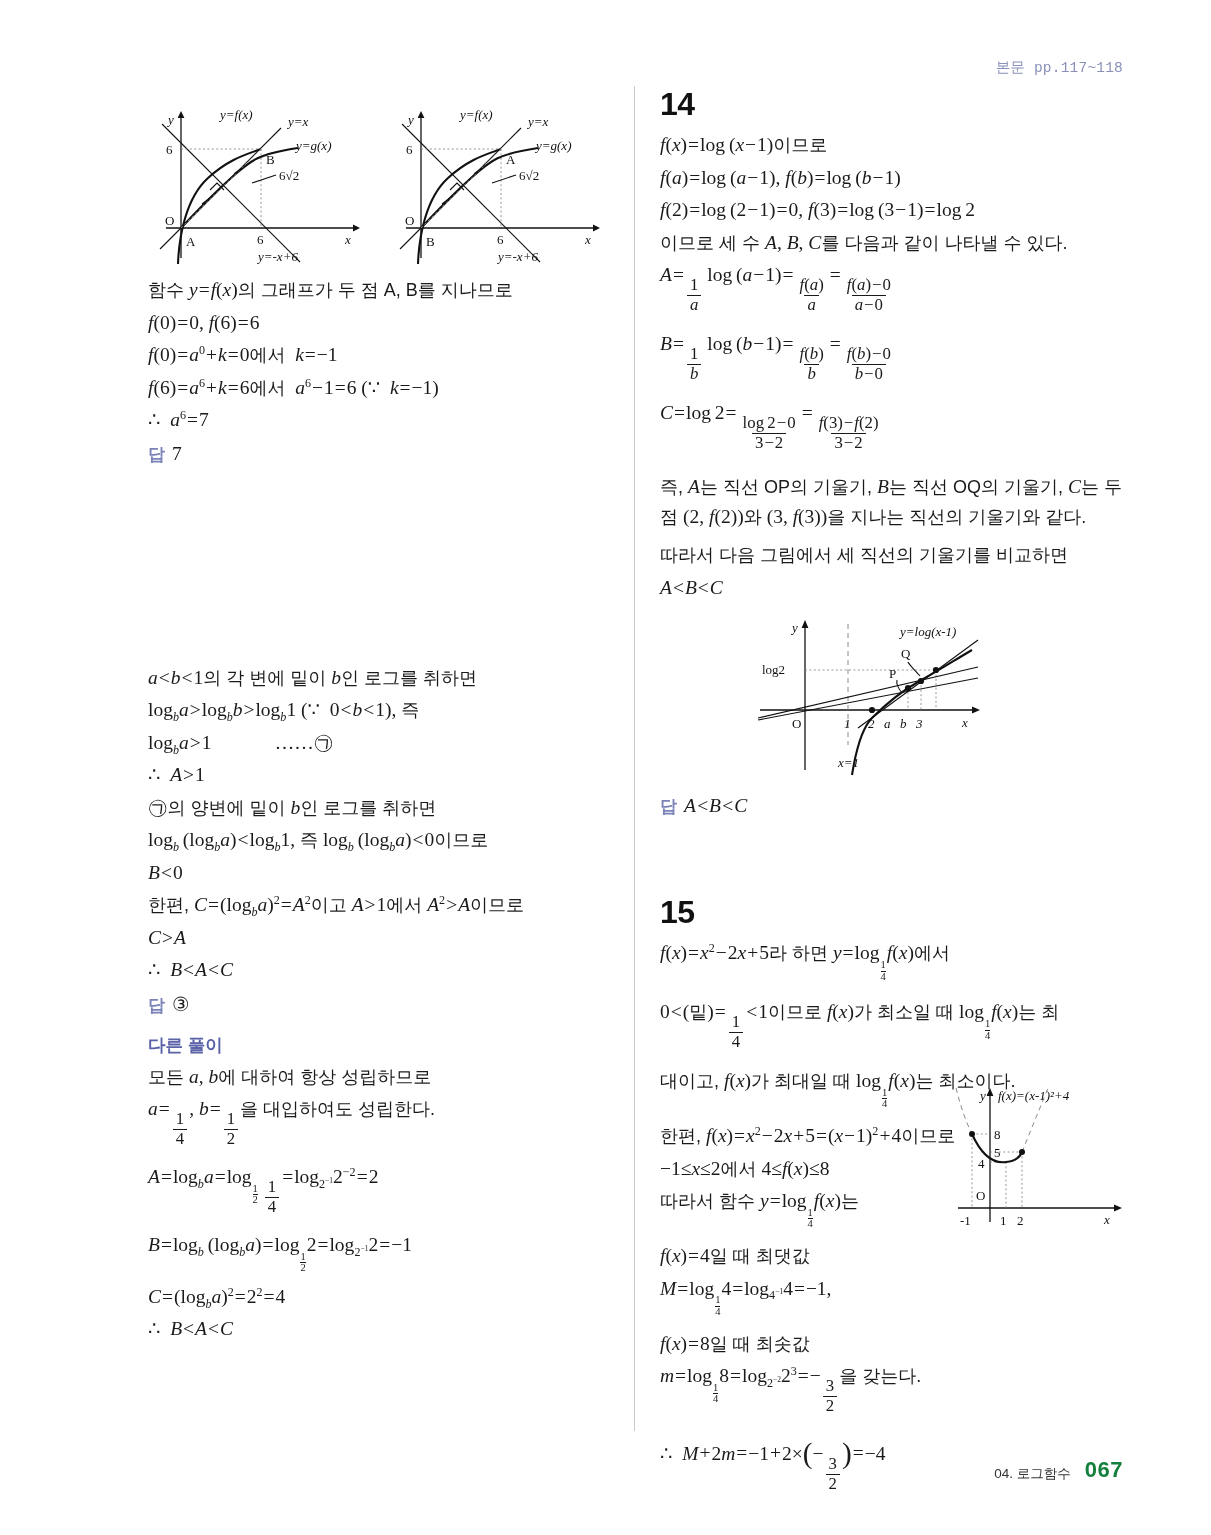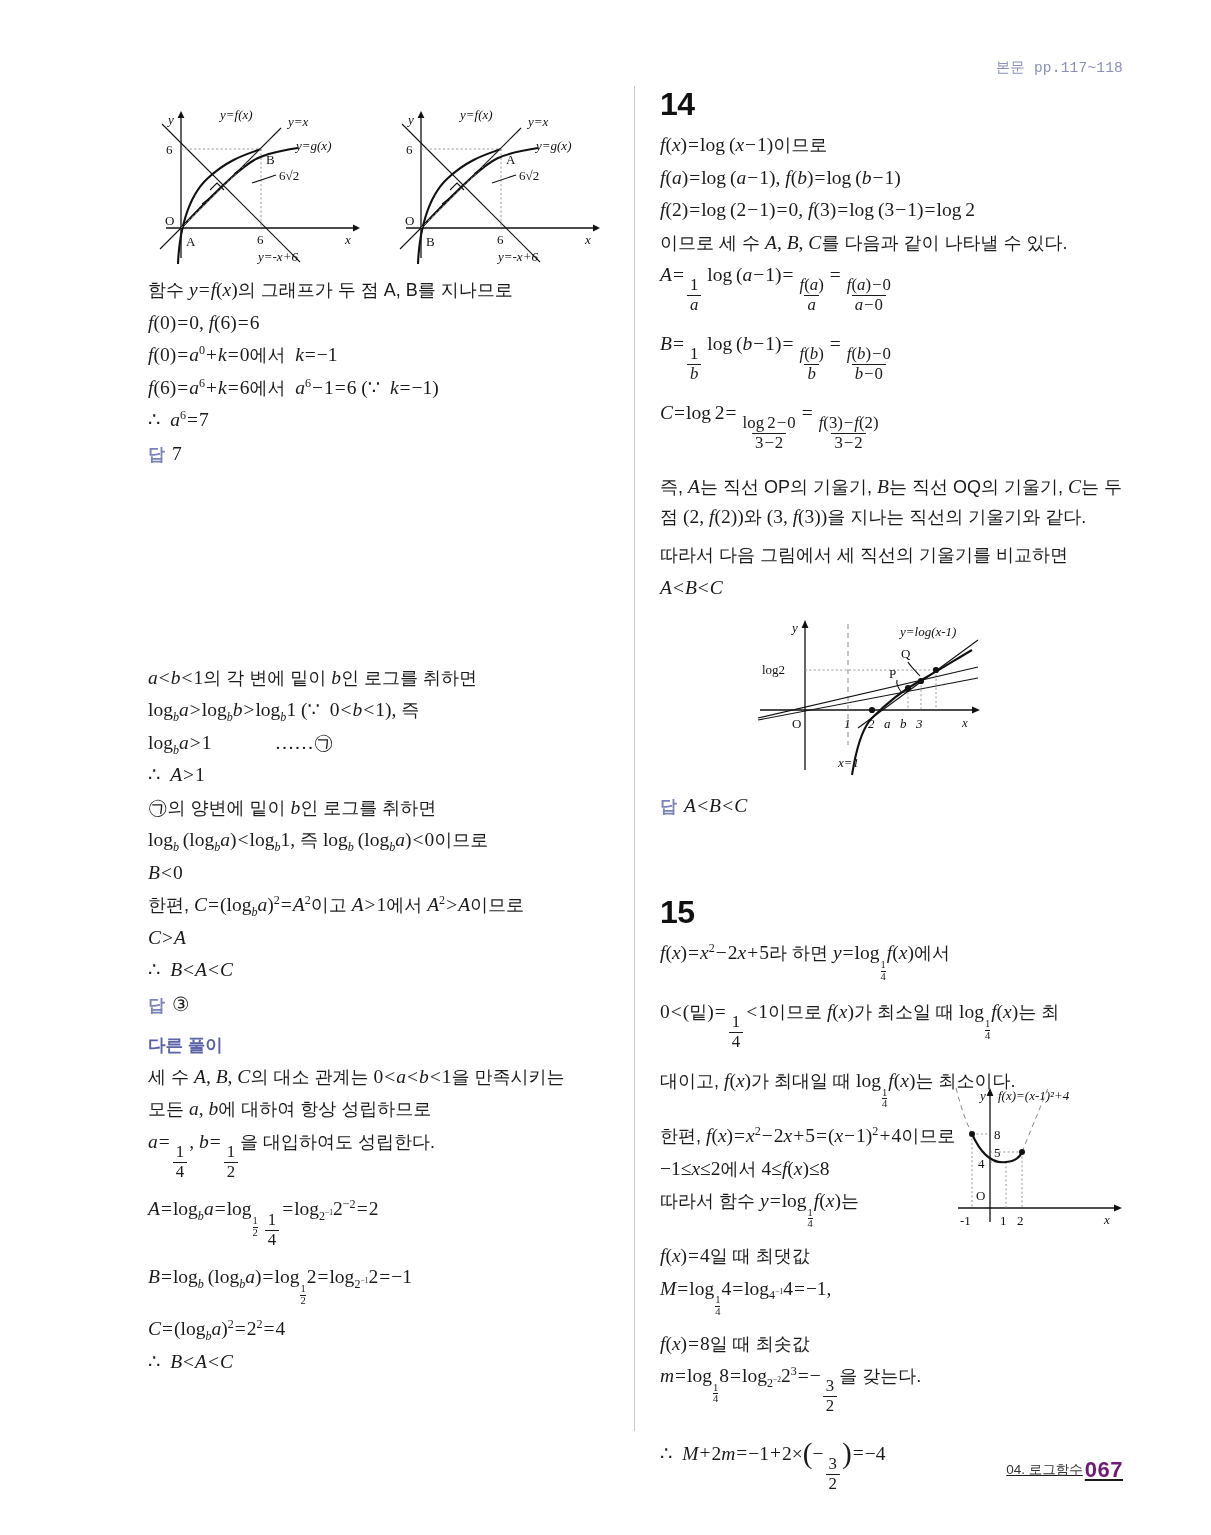"세 수 A, B, C의" p.line { html: <p> <span>세 수 </span><i>A</i>, <i>B</i>, <i>C</i><span>의 대소 관계는 </span>0<span>&lt;</span><i>a</i><span>&lt;</span><i>b</i><span>&lt;</span>1<span>을 만족시키는</span> </p> -> none }
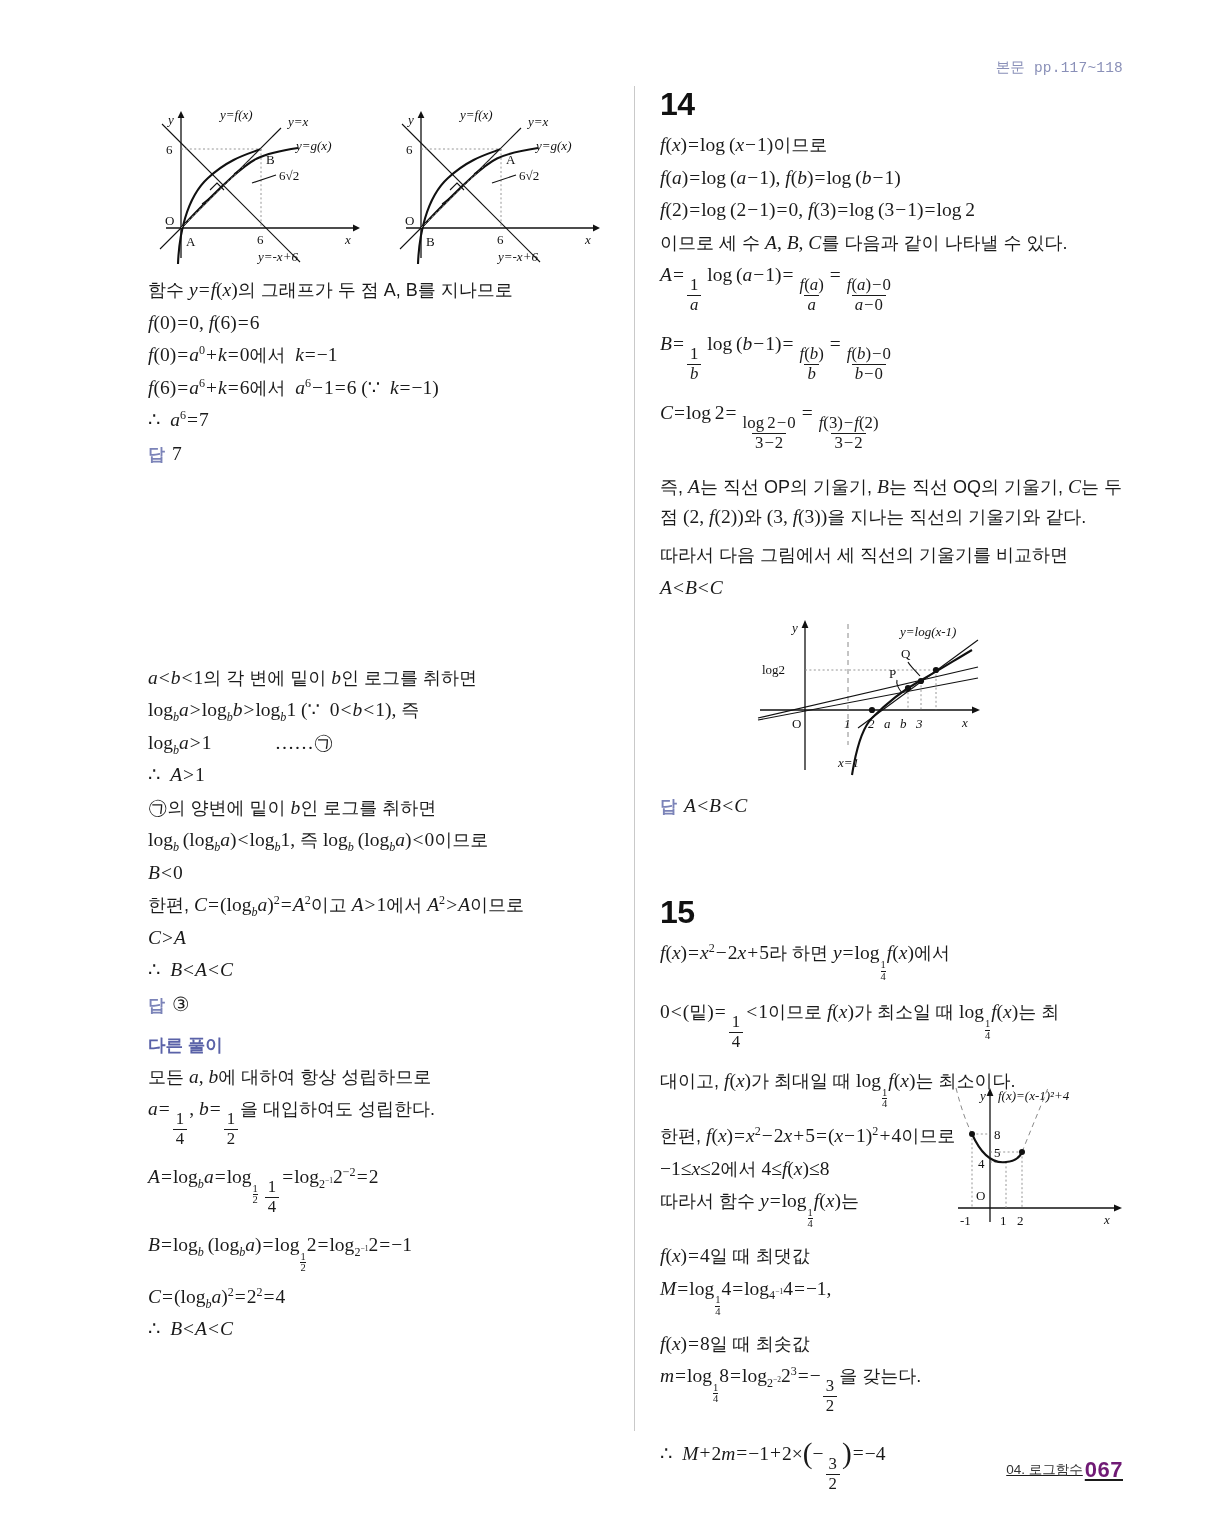"04. 로그함수" .footer { align-items: center -> flex-end; gap: 2px -> 14px; text-decoration: underline -> none }
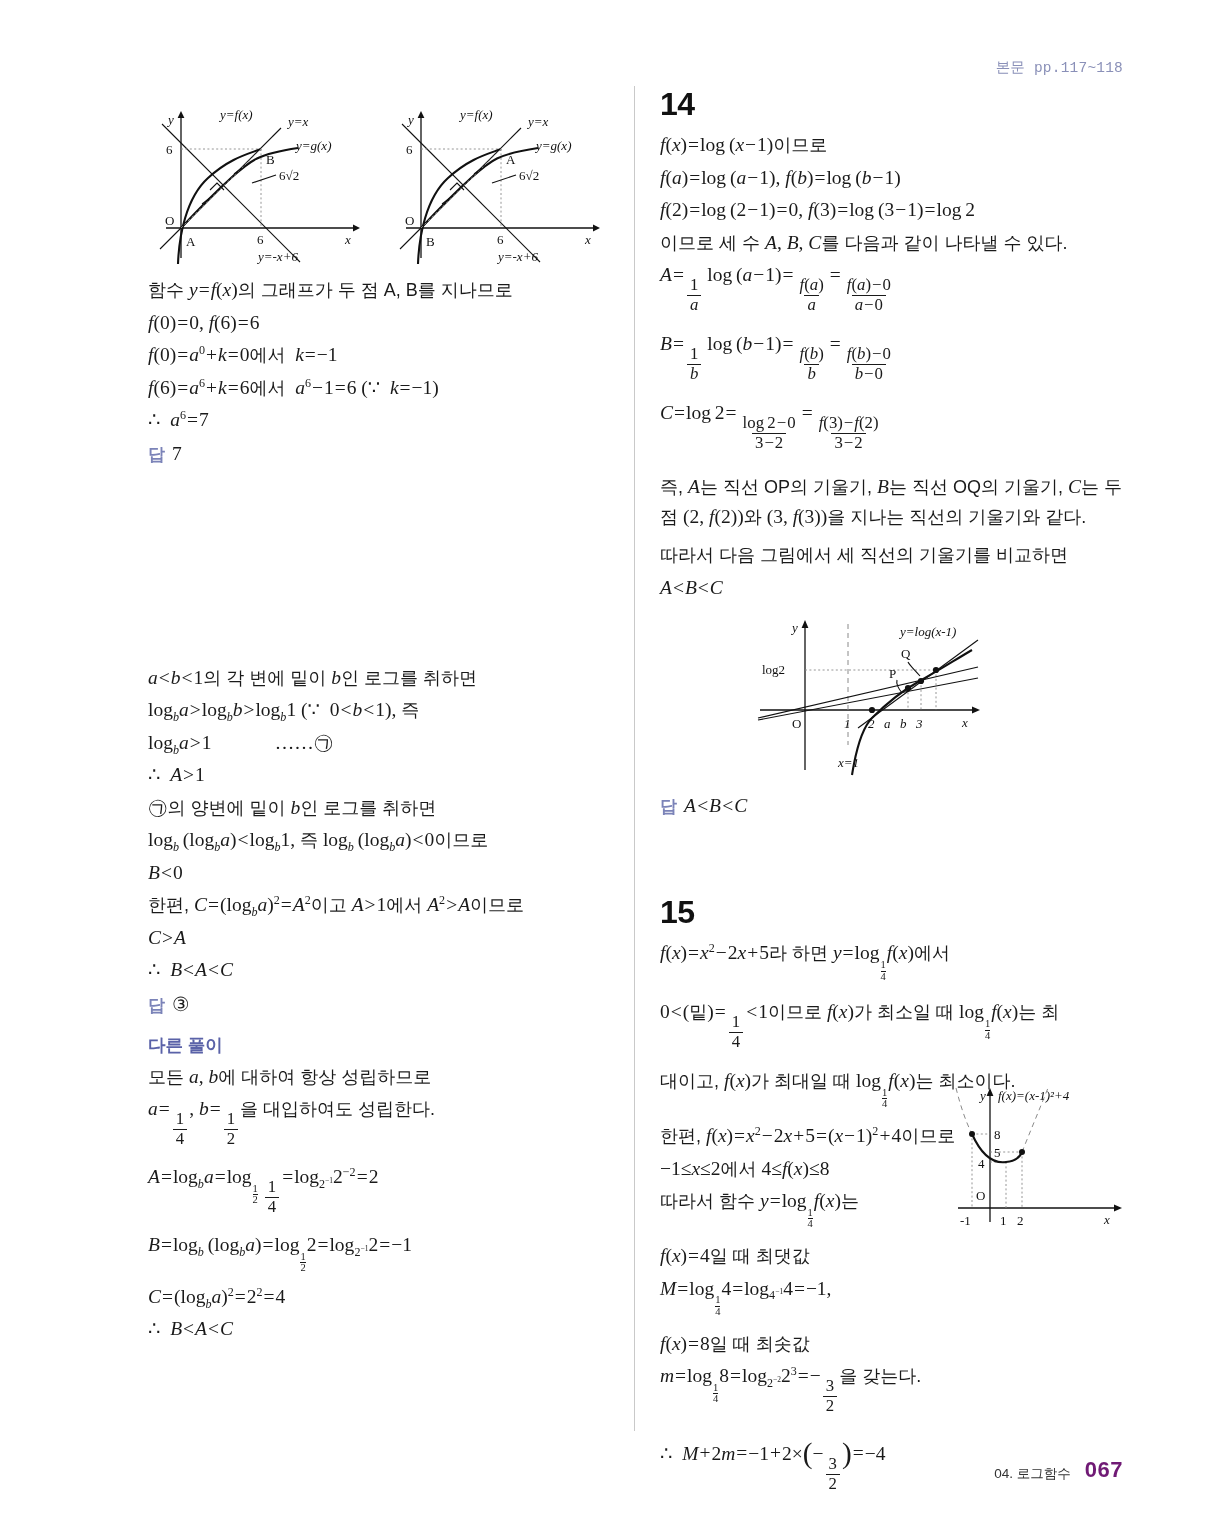"067" .footer-page { color: #701a75 -> #15803d }
